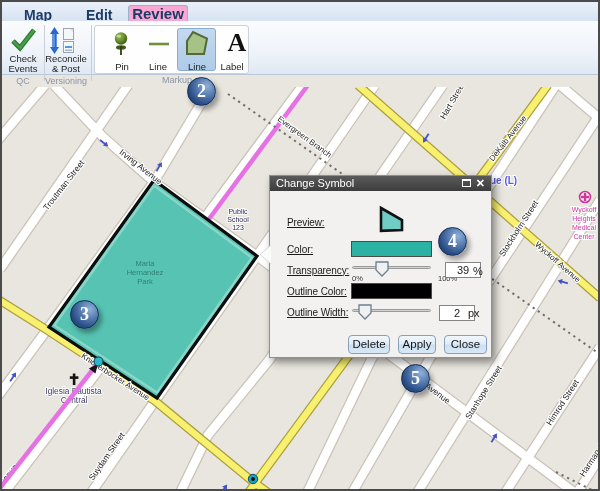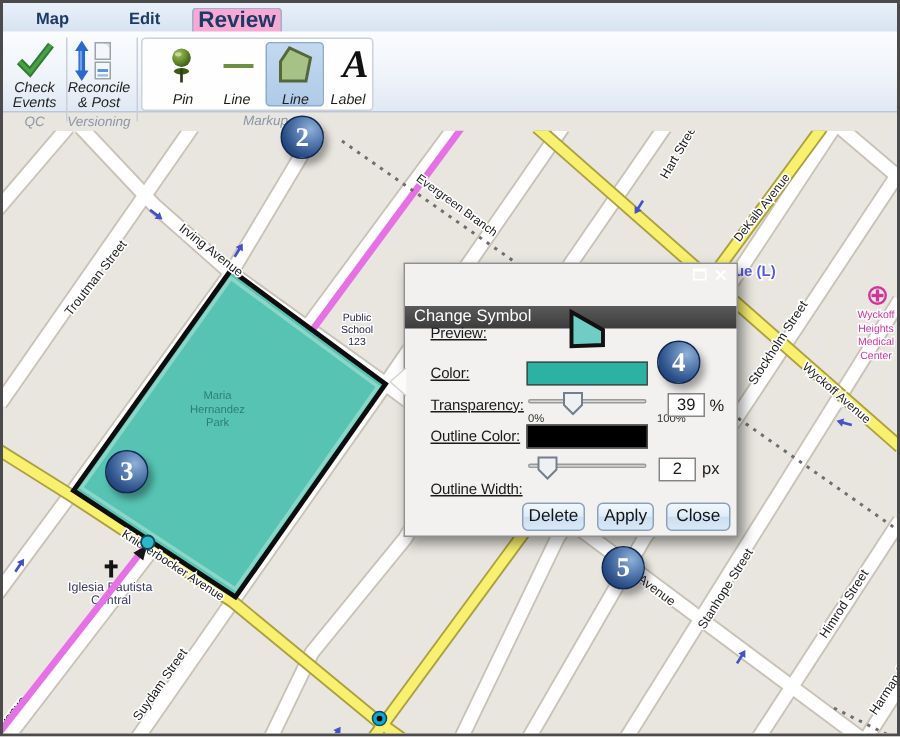"Map" .tab { font-size: 11px -> 14px }
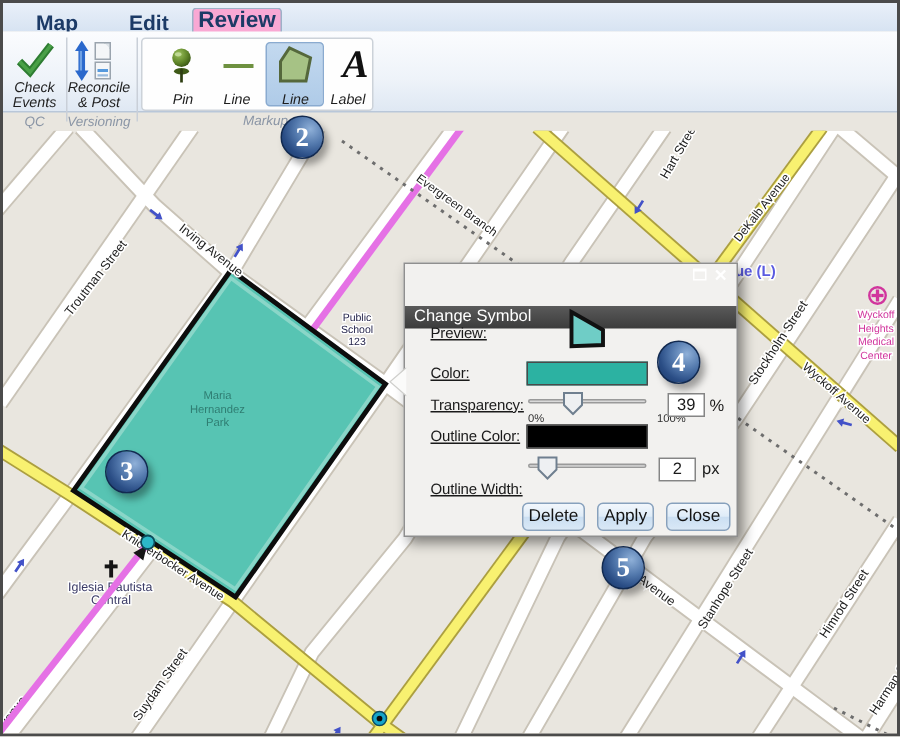"Check" #ribbon { font-style: italic -> none }
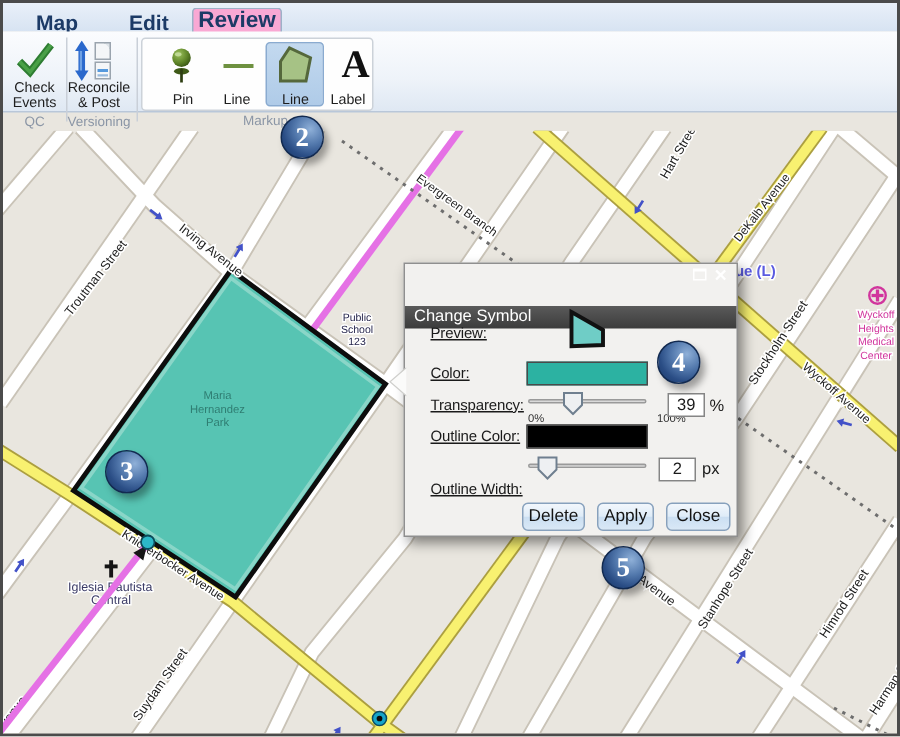"Change Symbol" #dlgtitle { margin-top: 28px -> none }
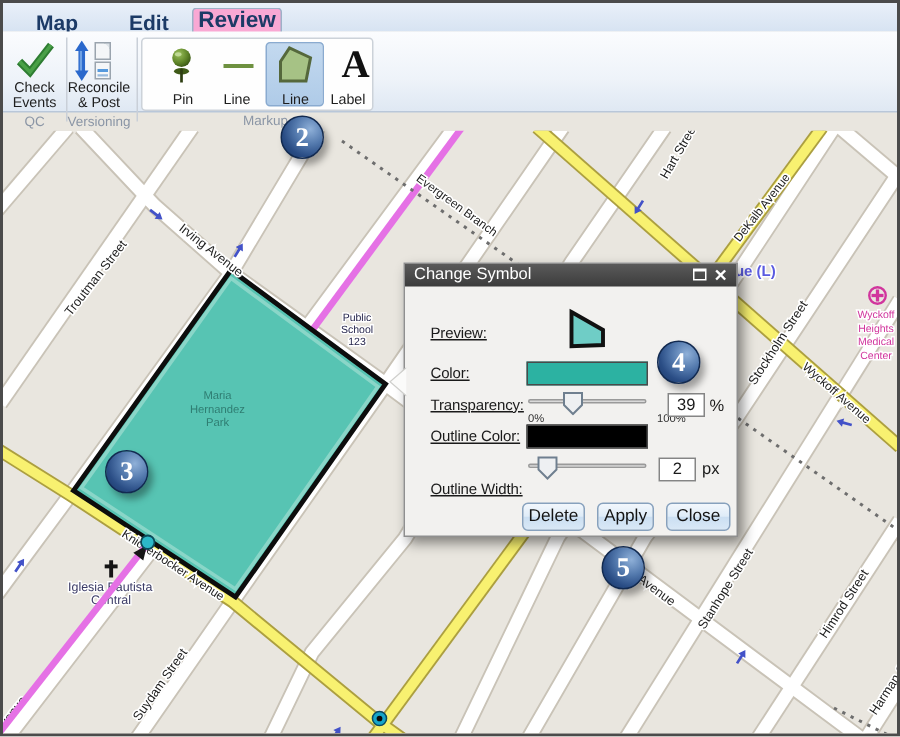"39" .inputbox { width: 25px -> 36px }
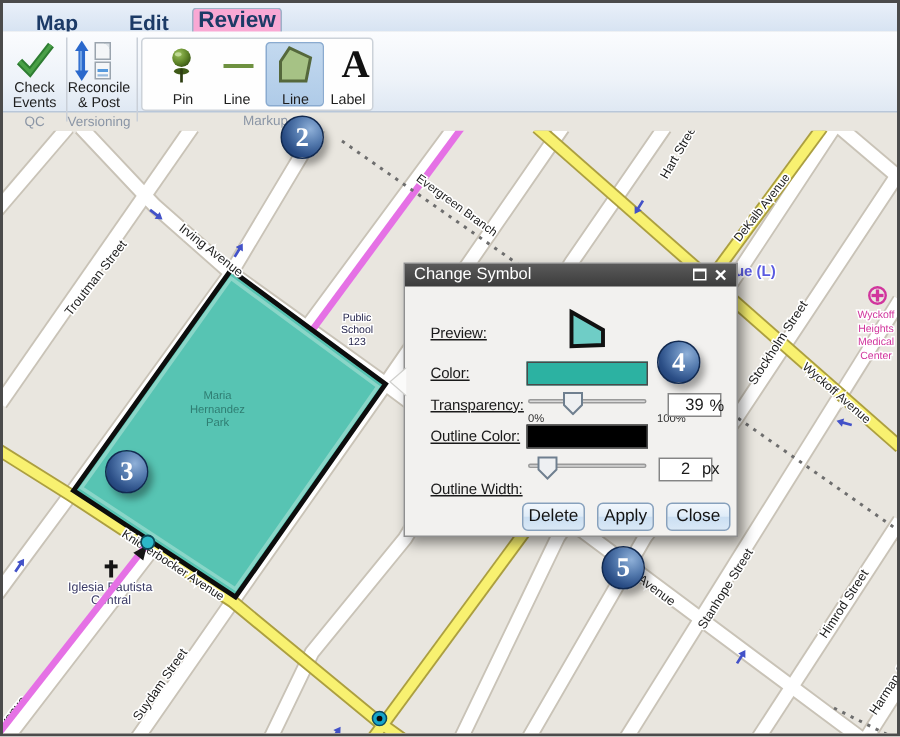"Outline Width:" div.row-label { top: 145px -> 131px }
